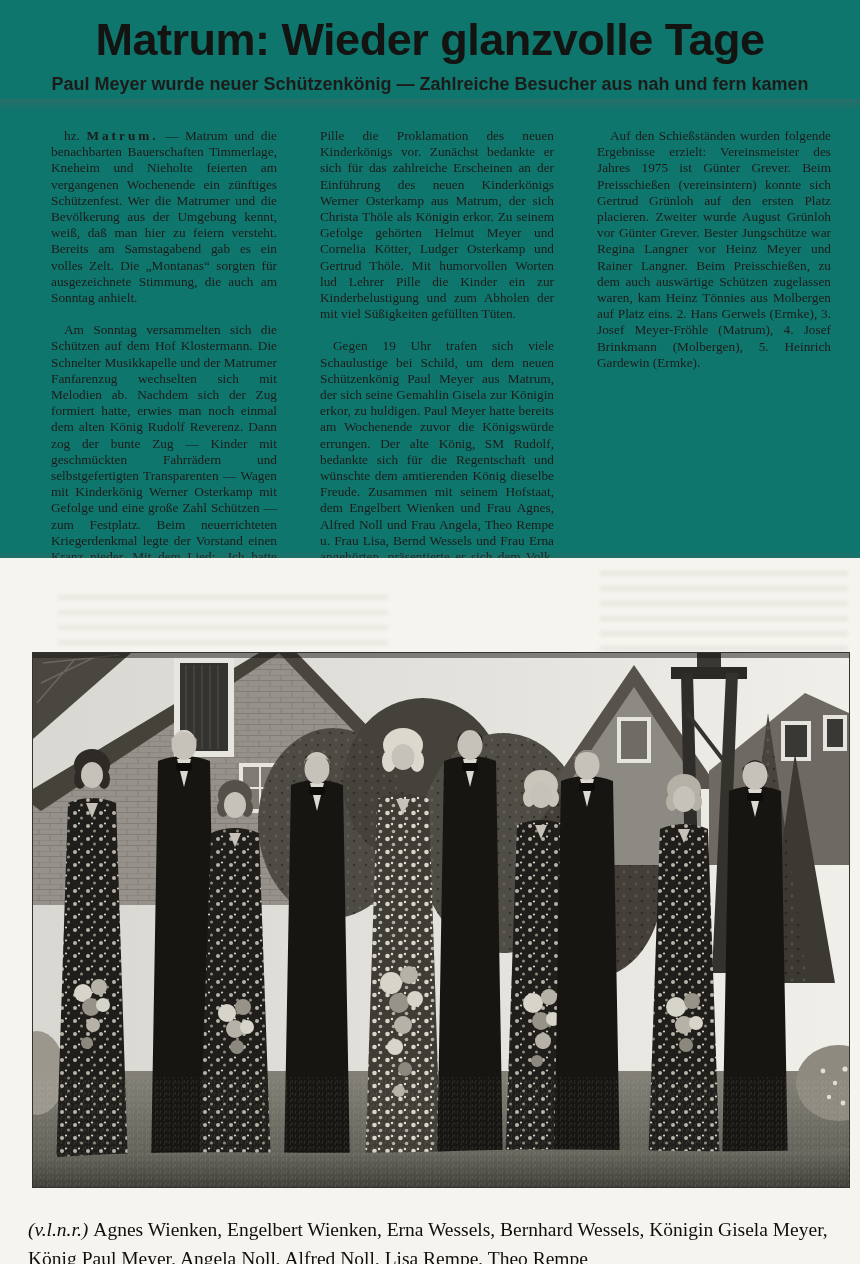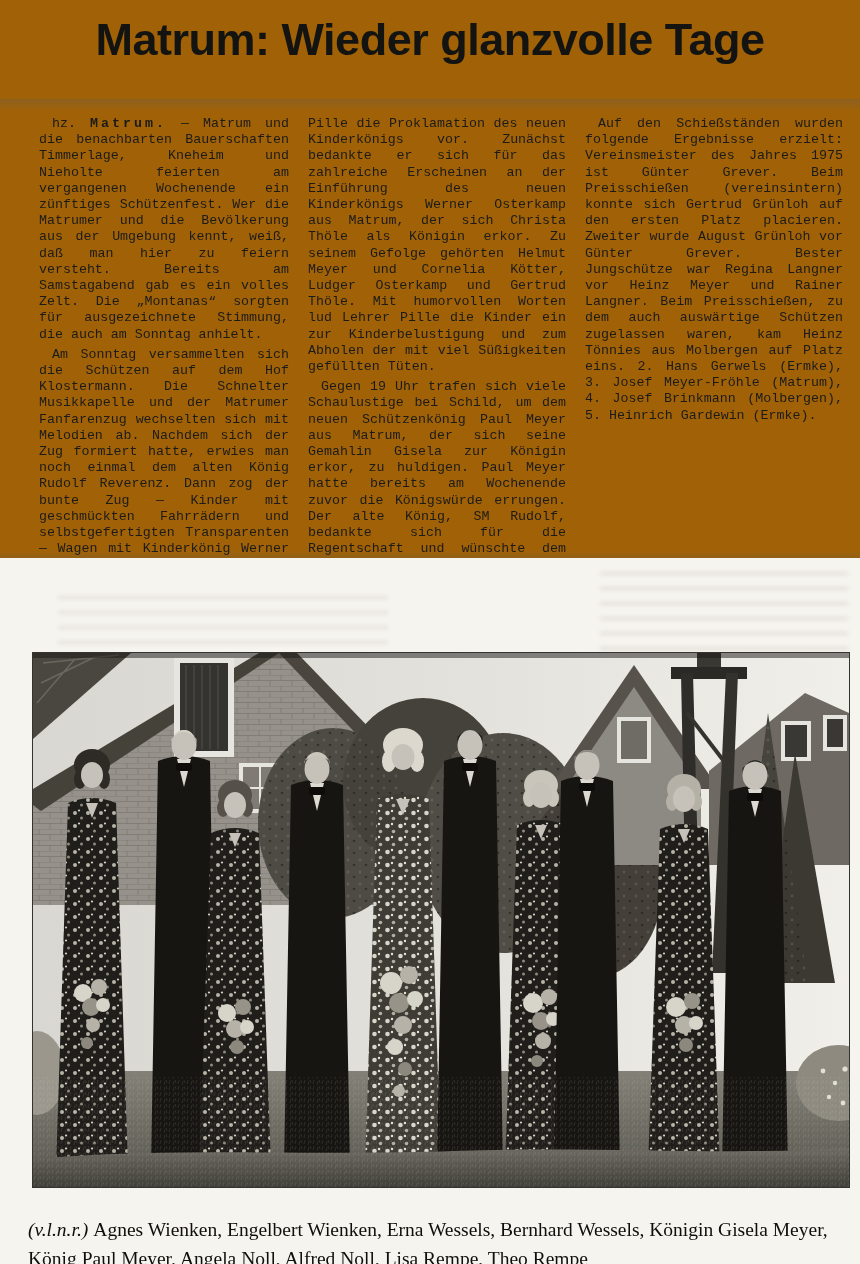"Matrum: Wieder glanzvolle Tage" .clipping { background: #a16207 -> #0f766e }
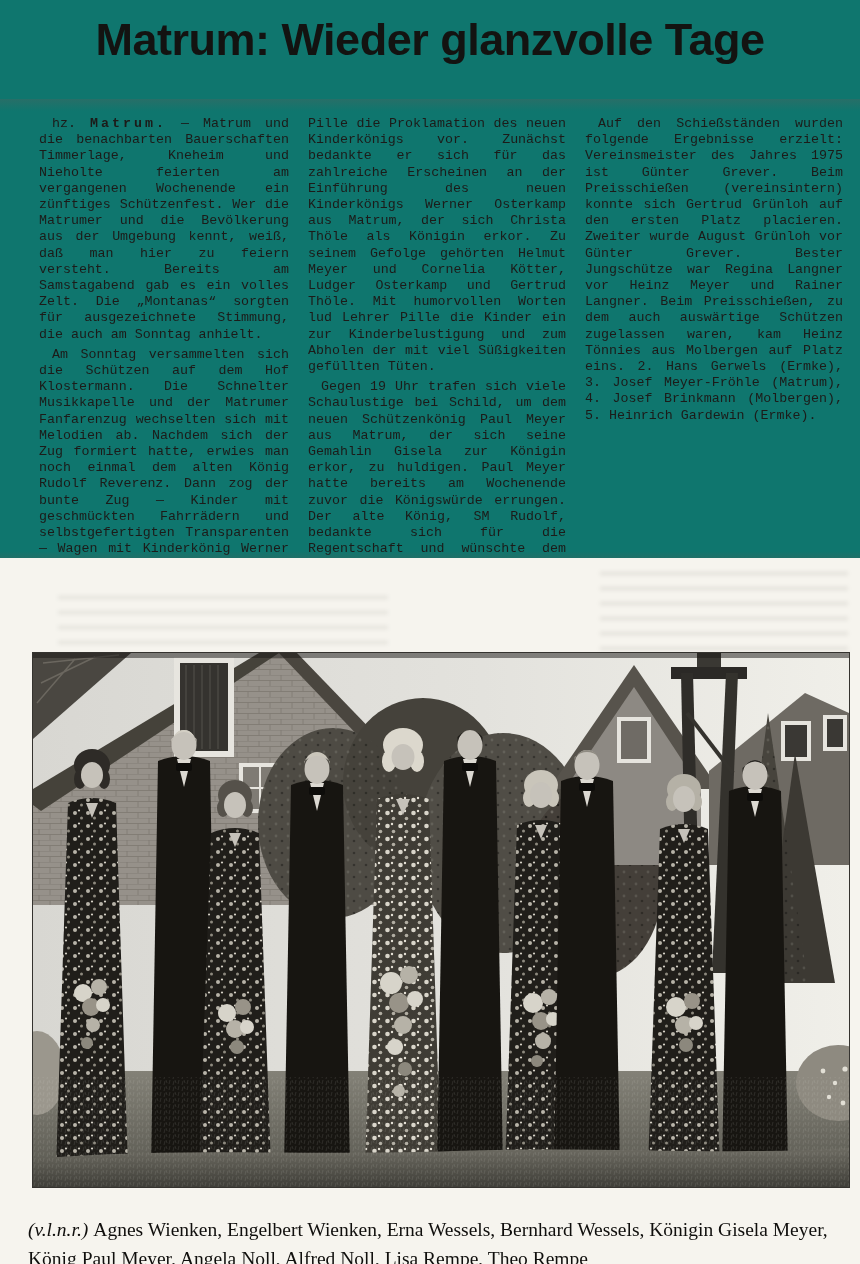"Paul Meyer wurde neuer Schützenkönig" h2.subheadline { html: none -> <h2>Paul Meyer wurde neuer Schützenkönig — Zahlreiche Besucher aus nah und fern kamen</h2> }
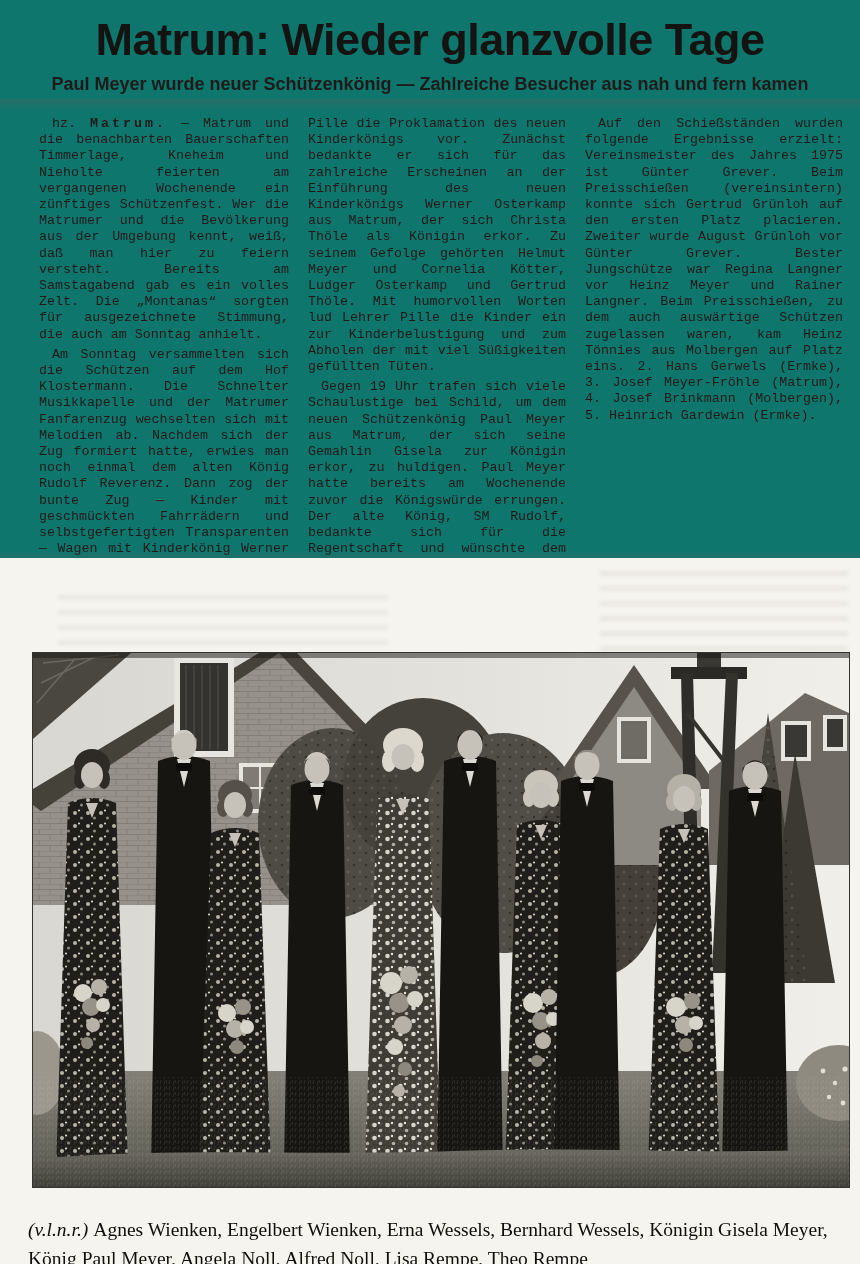"hz. Matrum. — Matrum und" .col p { font-family: Liberation Mono, monospace -> none; margin: 4px -> 16px }
